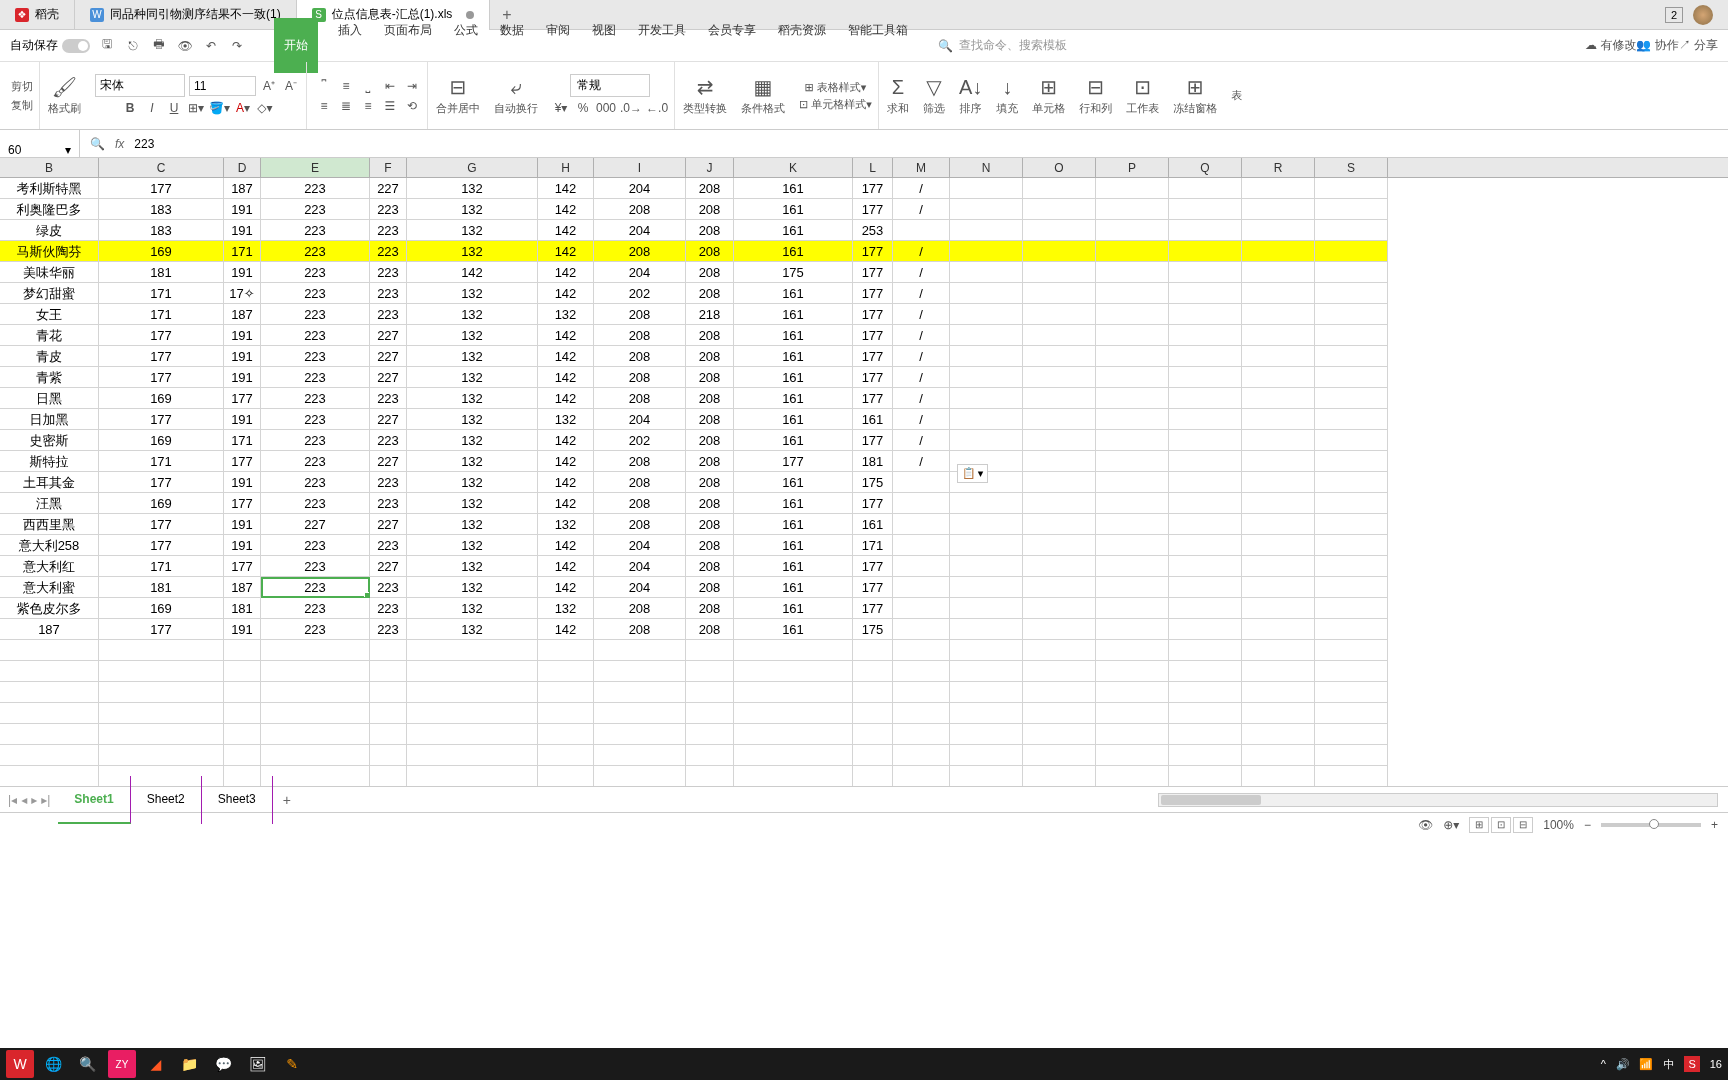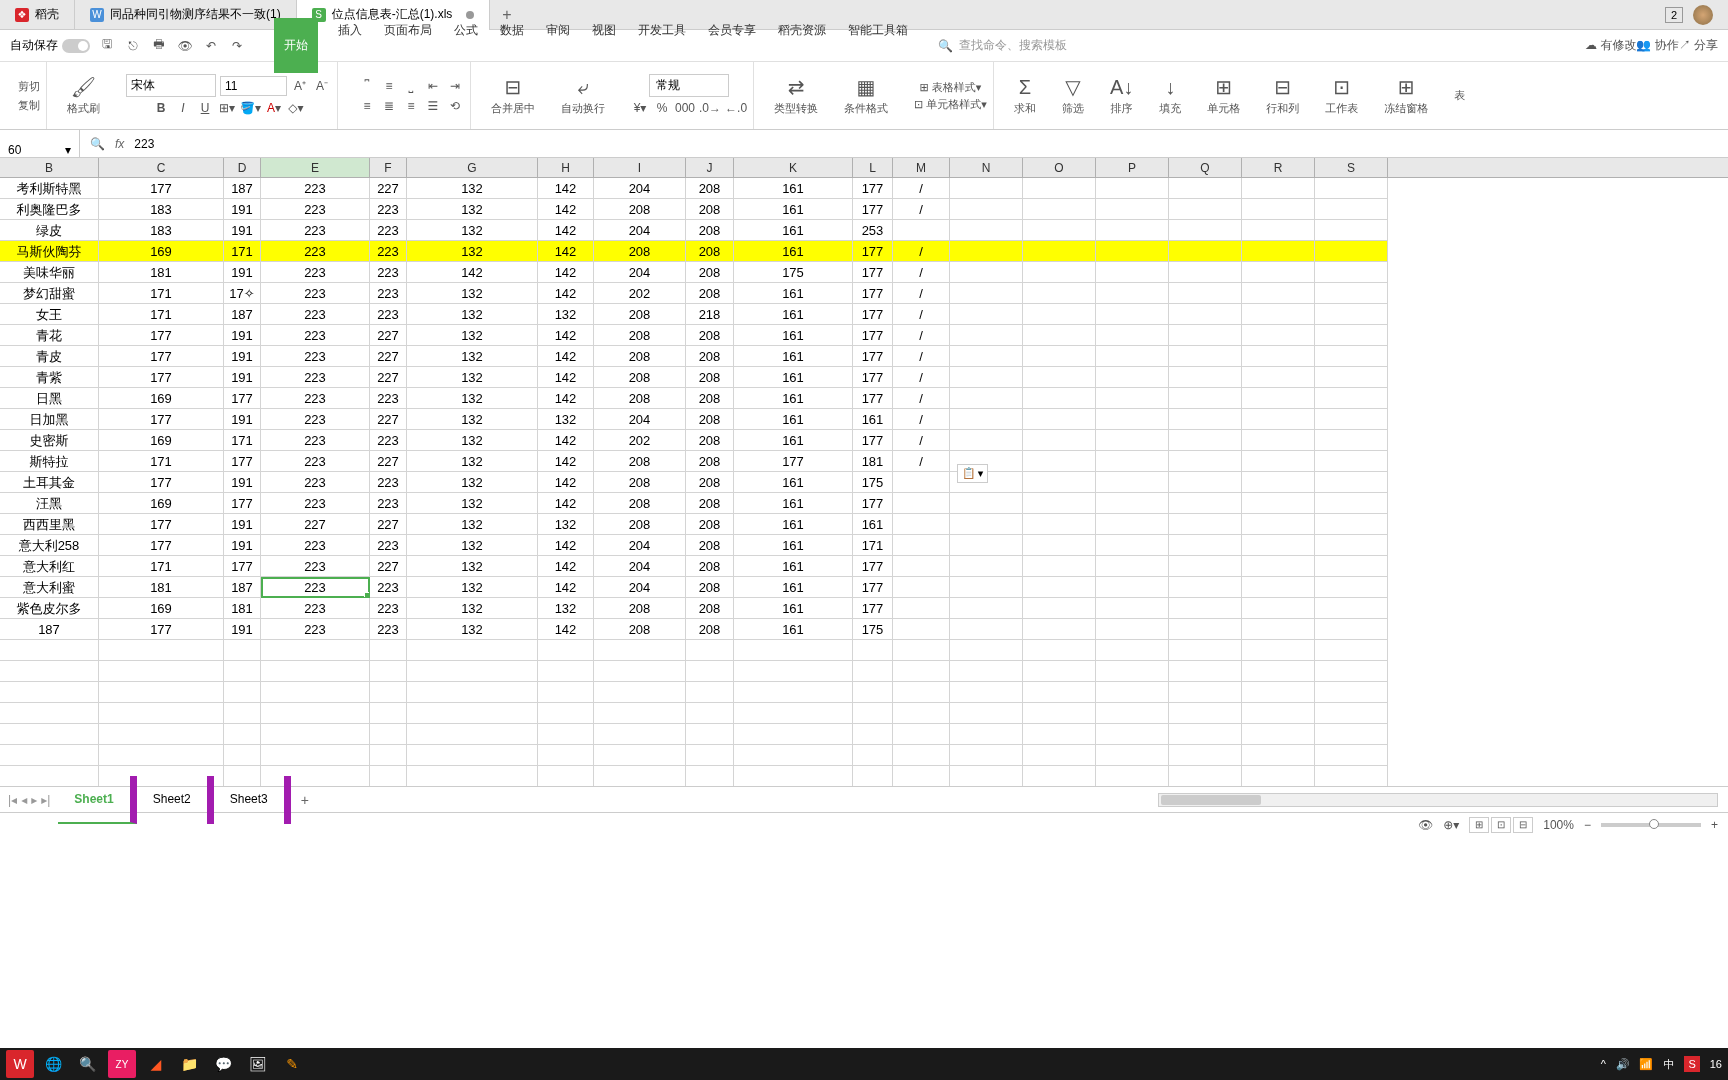"剪切" .ribbon-tools { gap: 14px -> 2px; padding: 0 12px -> 0 5px }
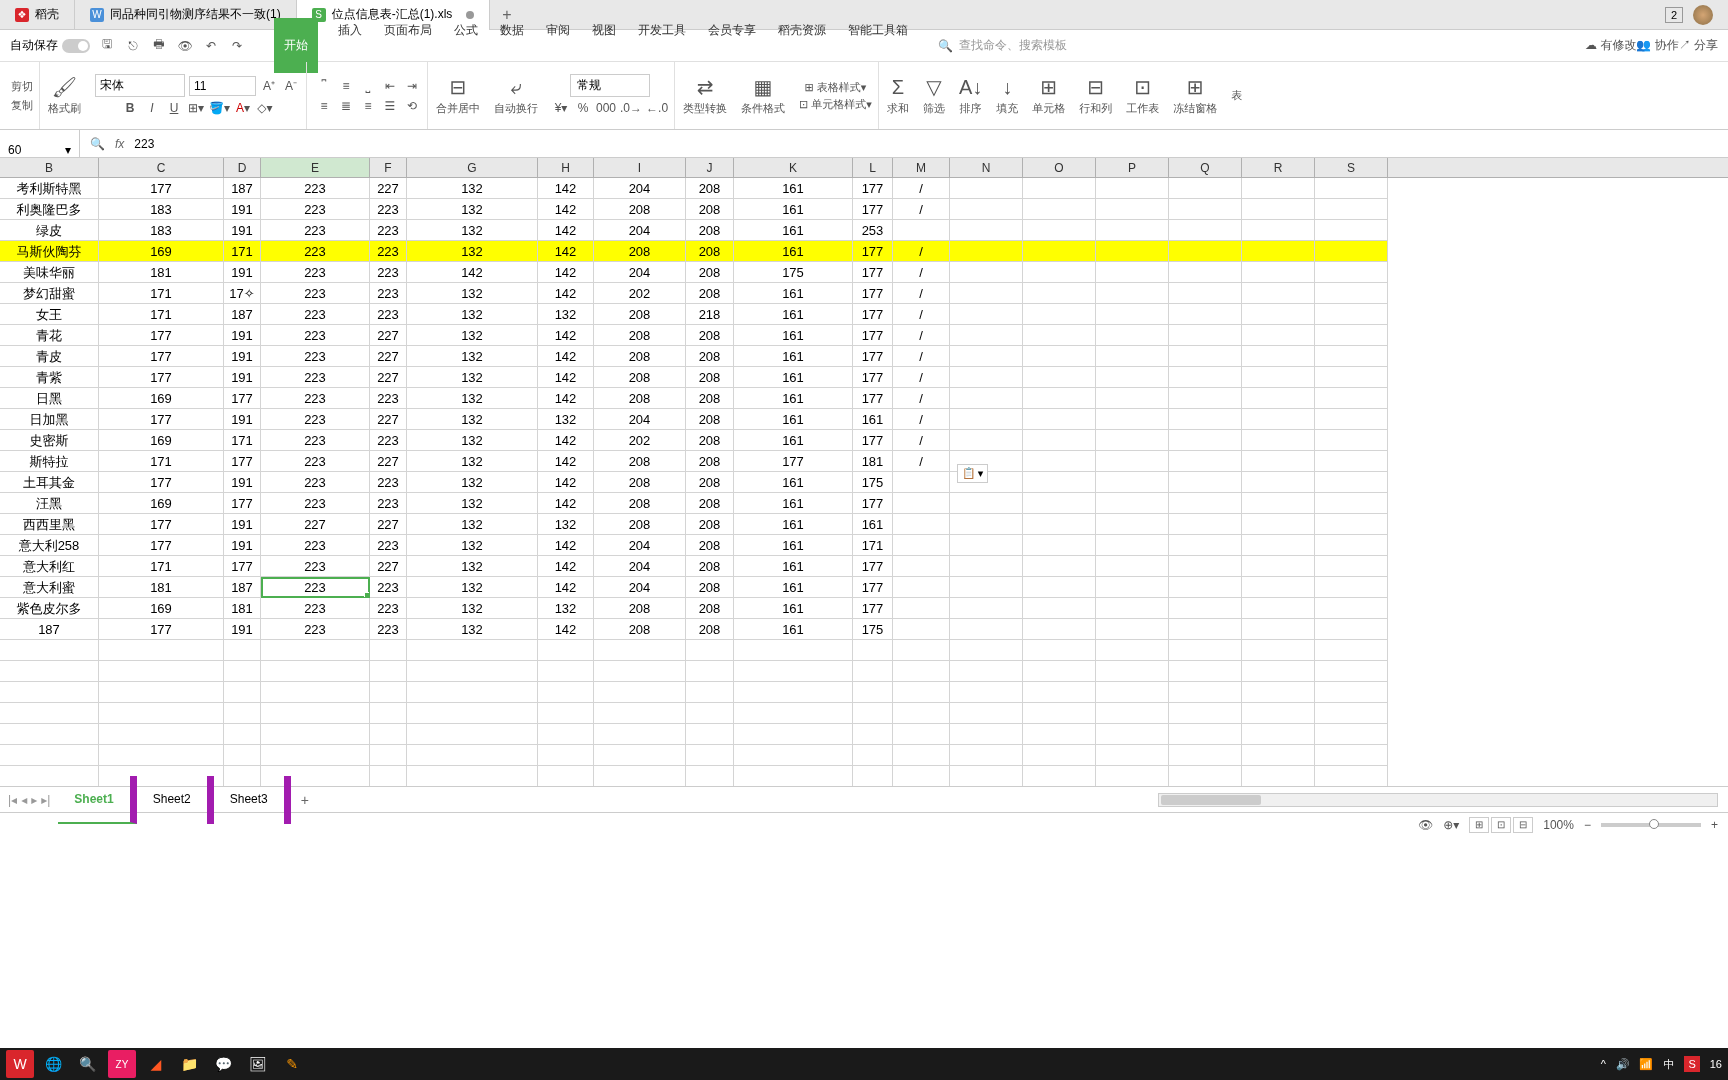"Sheet1" .sheet-tab { border-right: 7px solid #a21caf -> 1px solid #a21caf }
